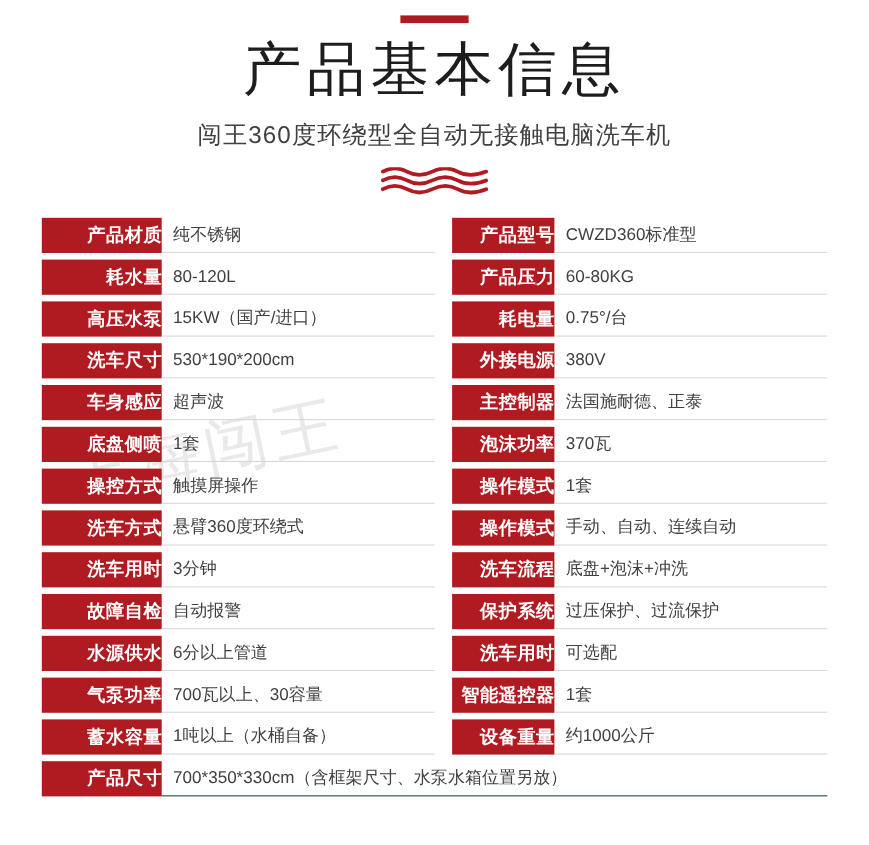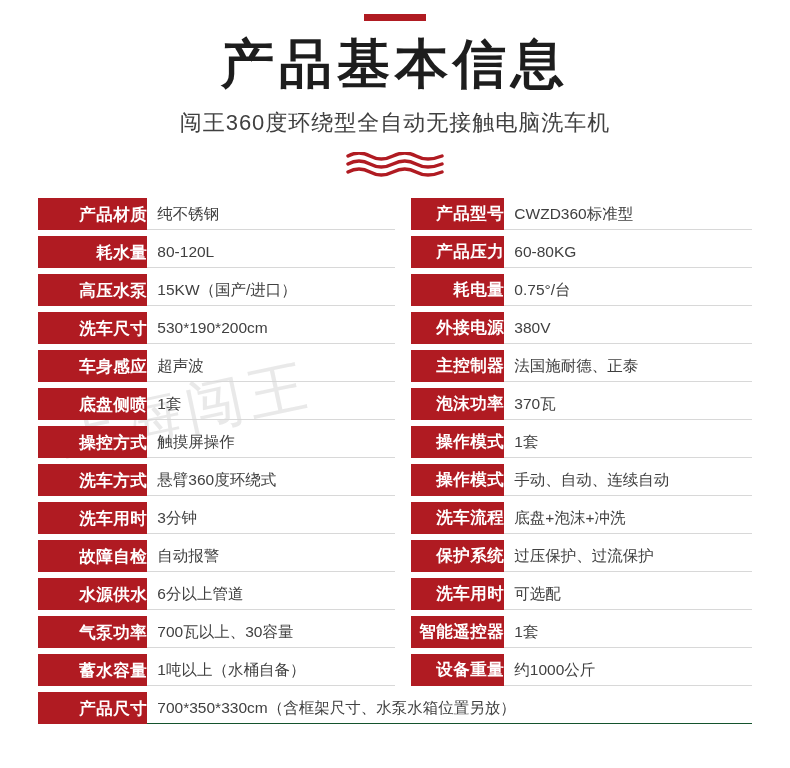"产品基本信息" .main-title { font-weight: bold -> normal }
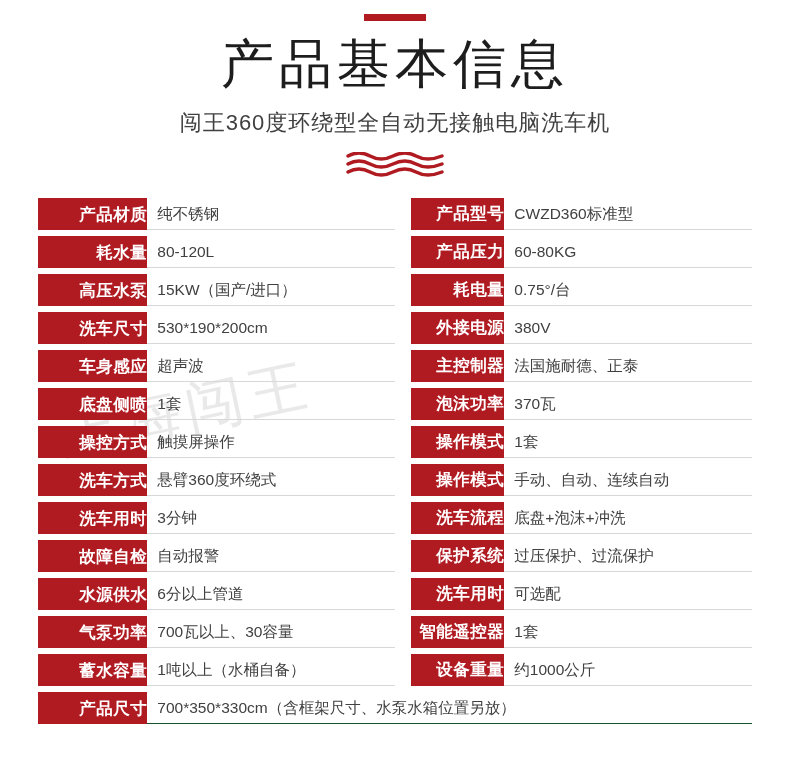"产品型号" .col-l2 { font-family: Liberation Mono, monospace -> none }
